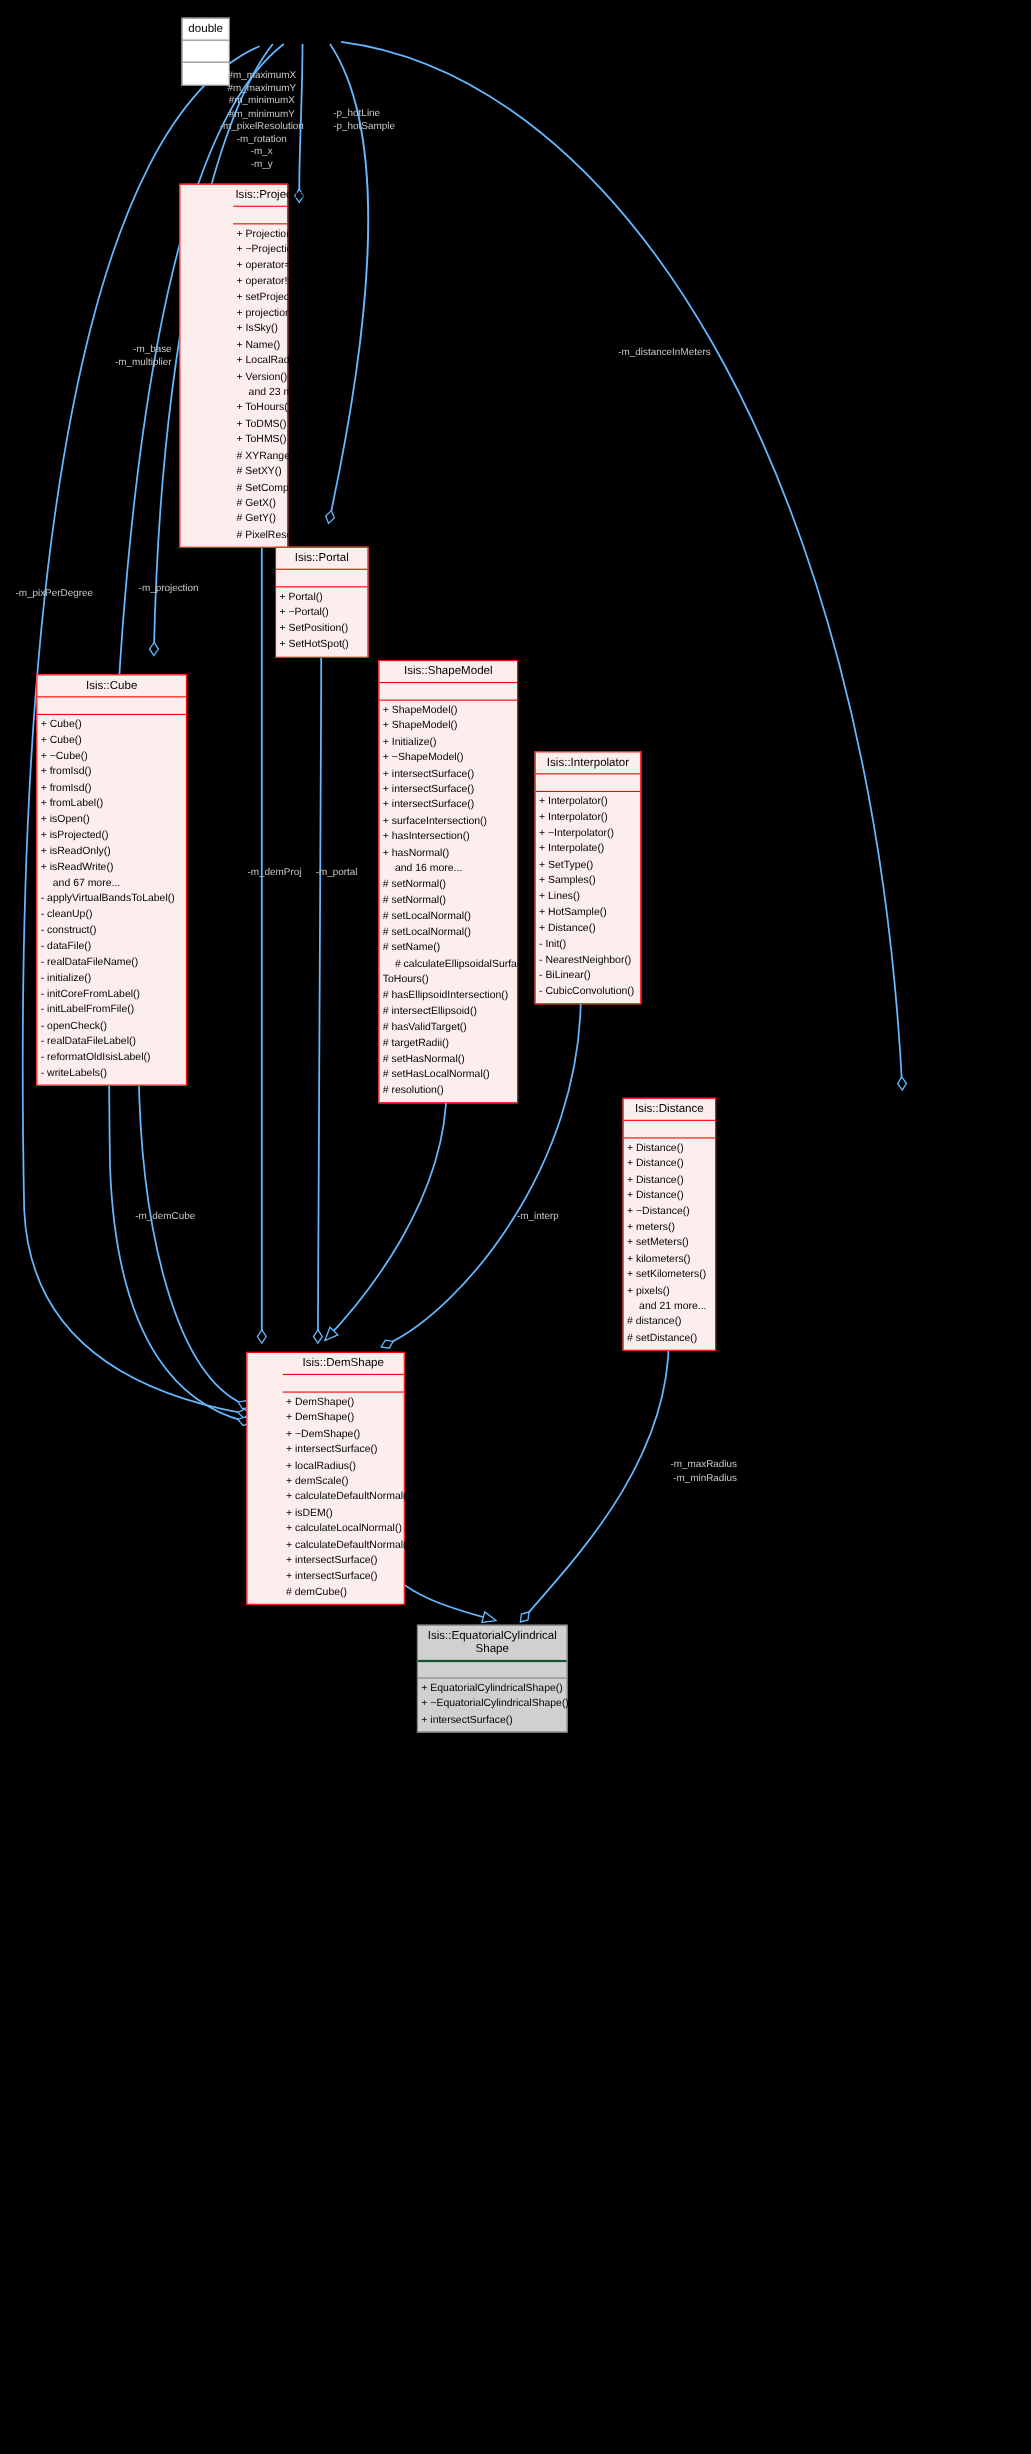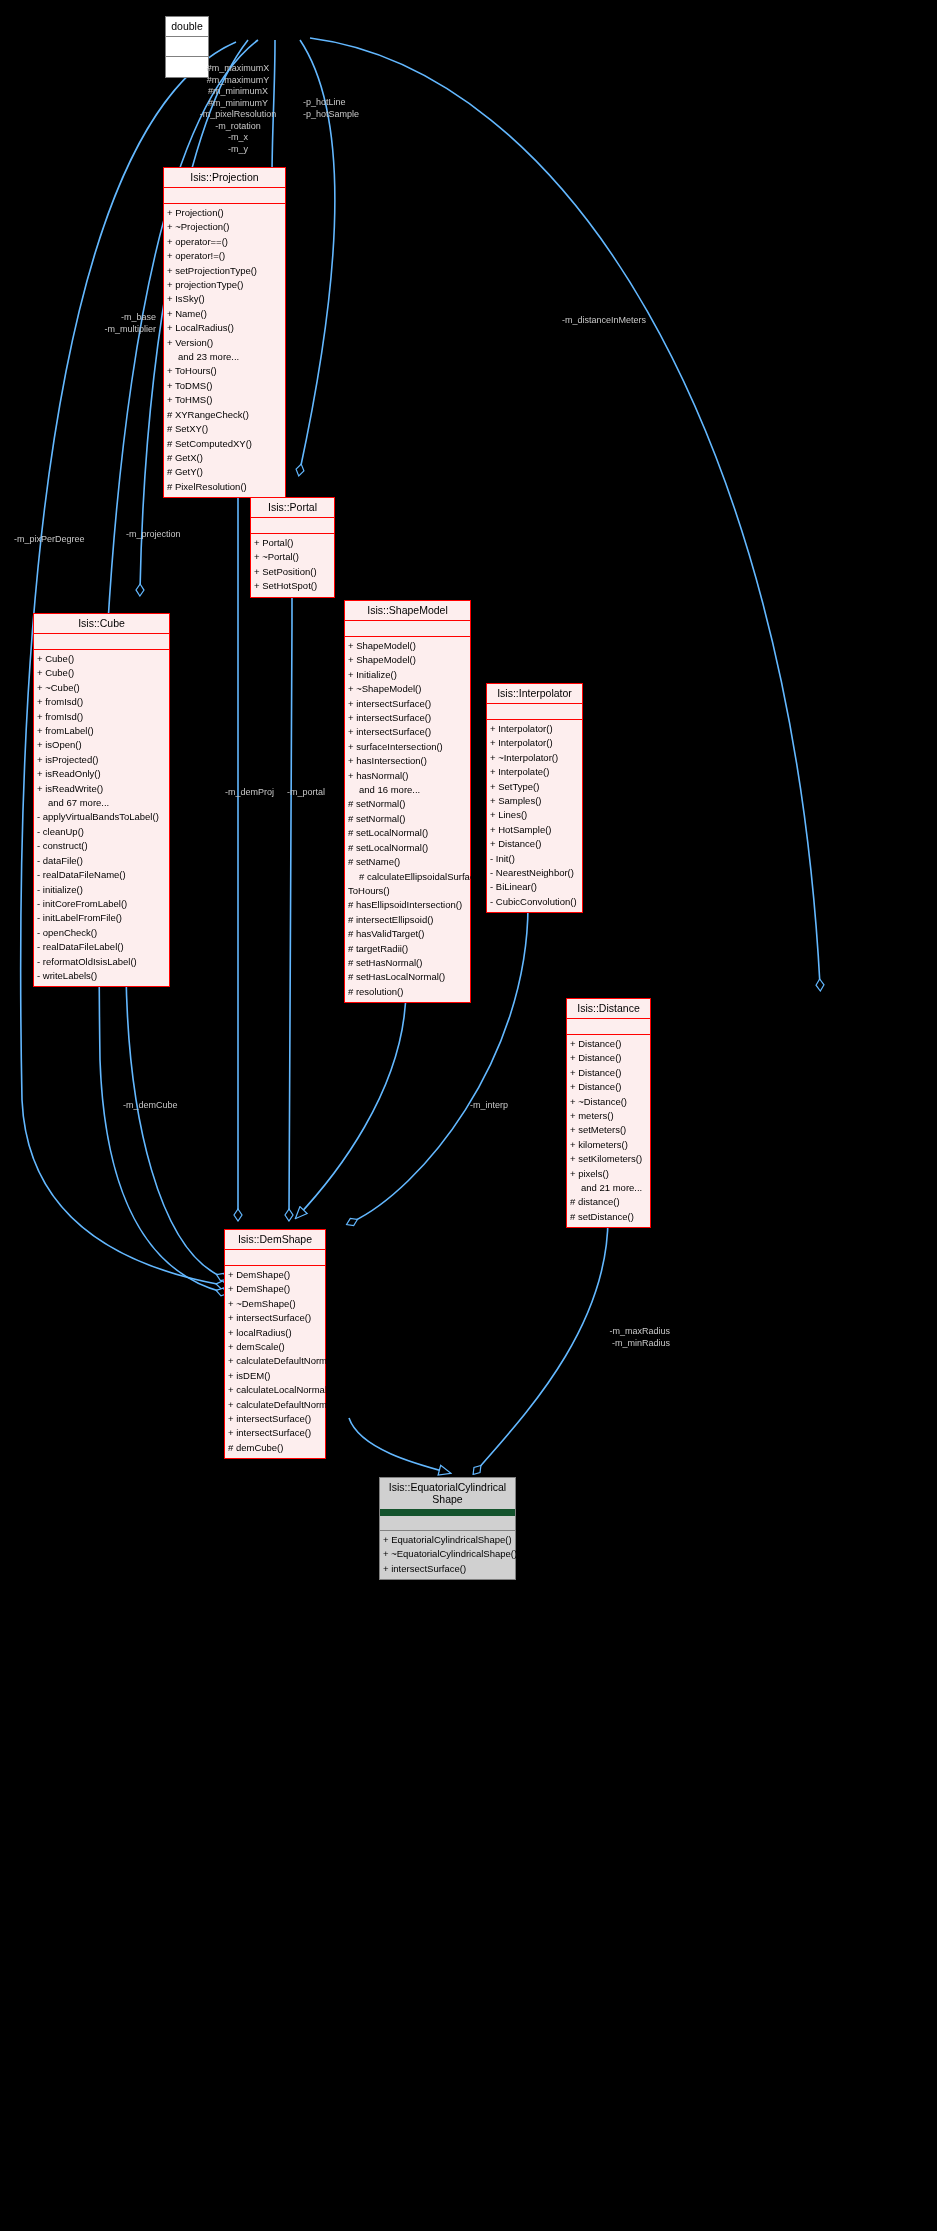"Isis::Projection" div.node { padding-left: none -> 48px; width: 123px -> 99px }
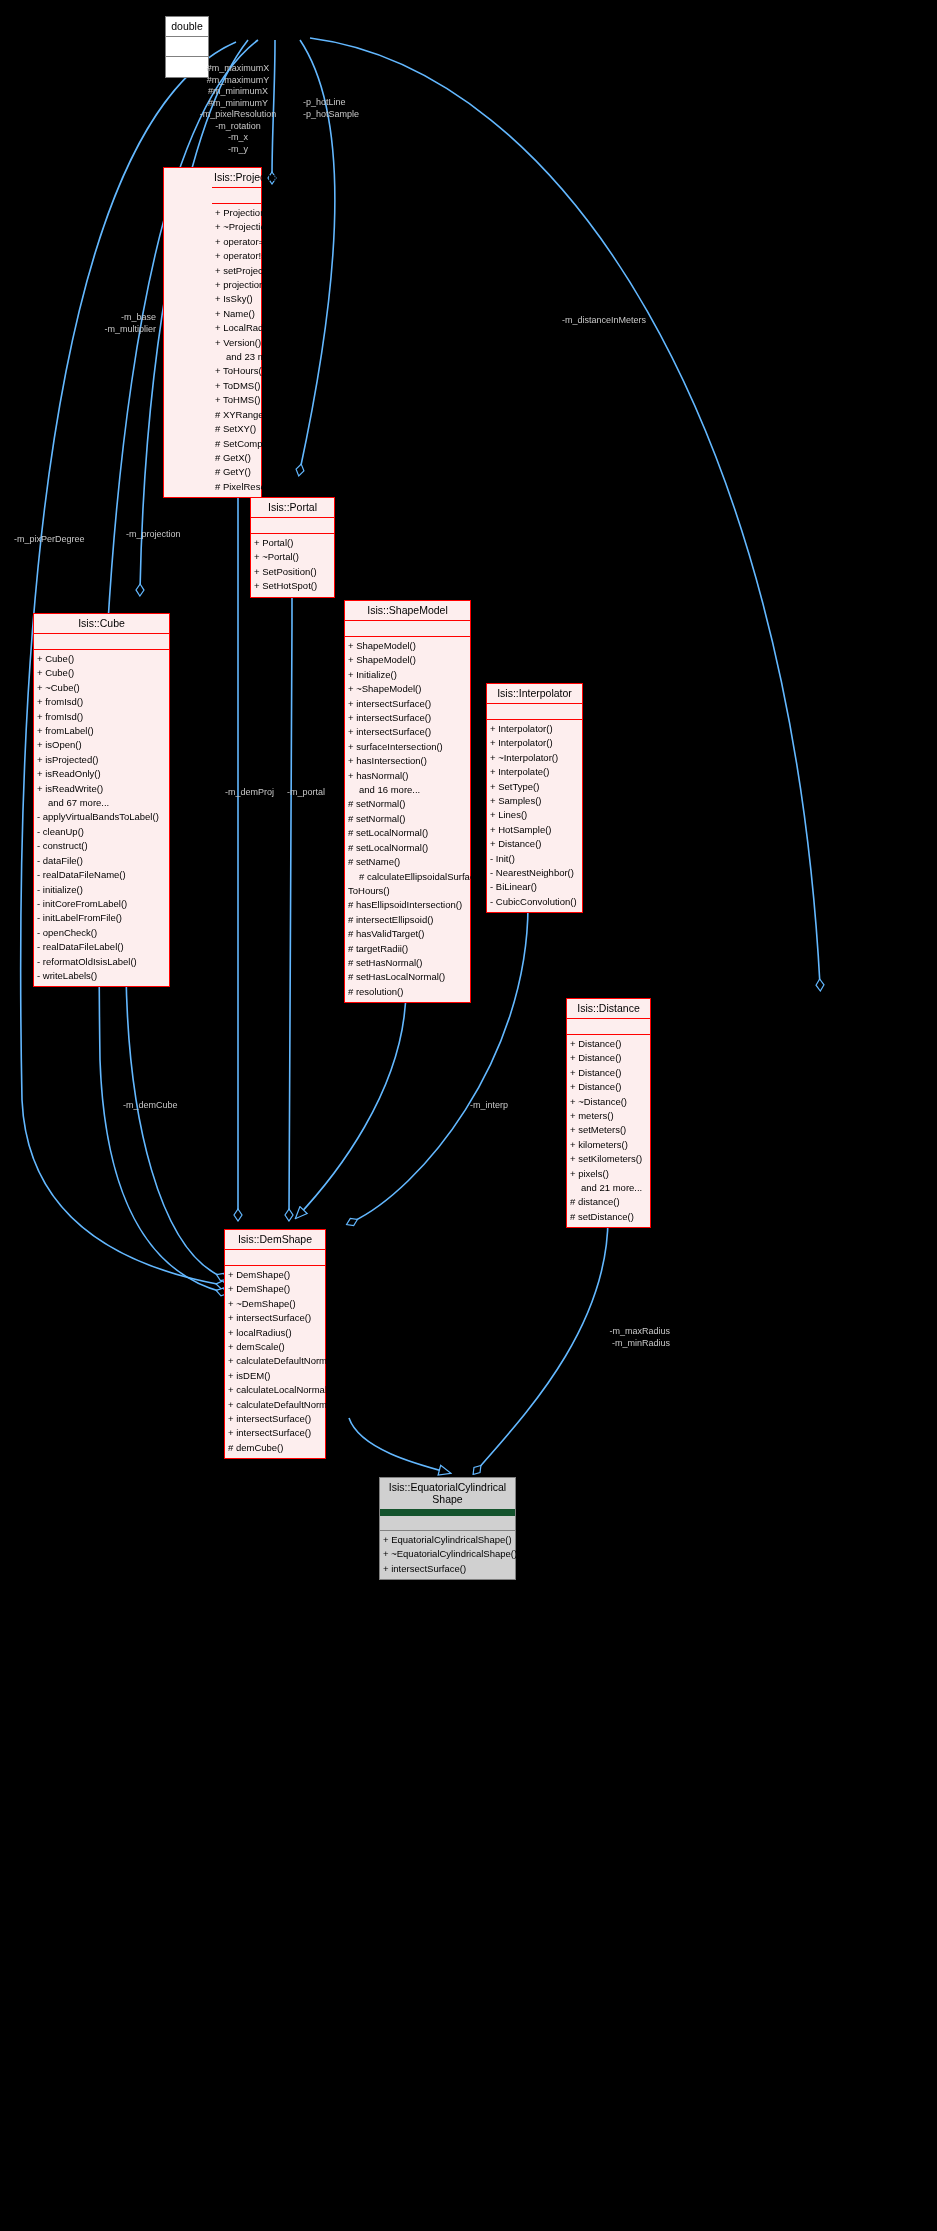"Isis::DemShape" div.node { padding-left: none -> 32px; width: 102px -> 144px }
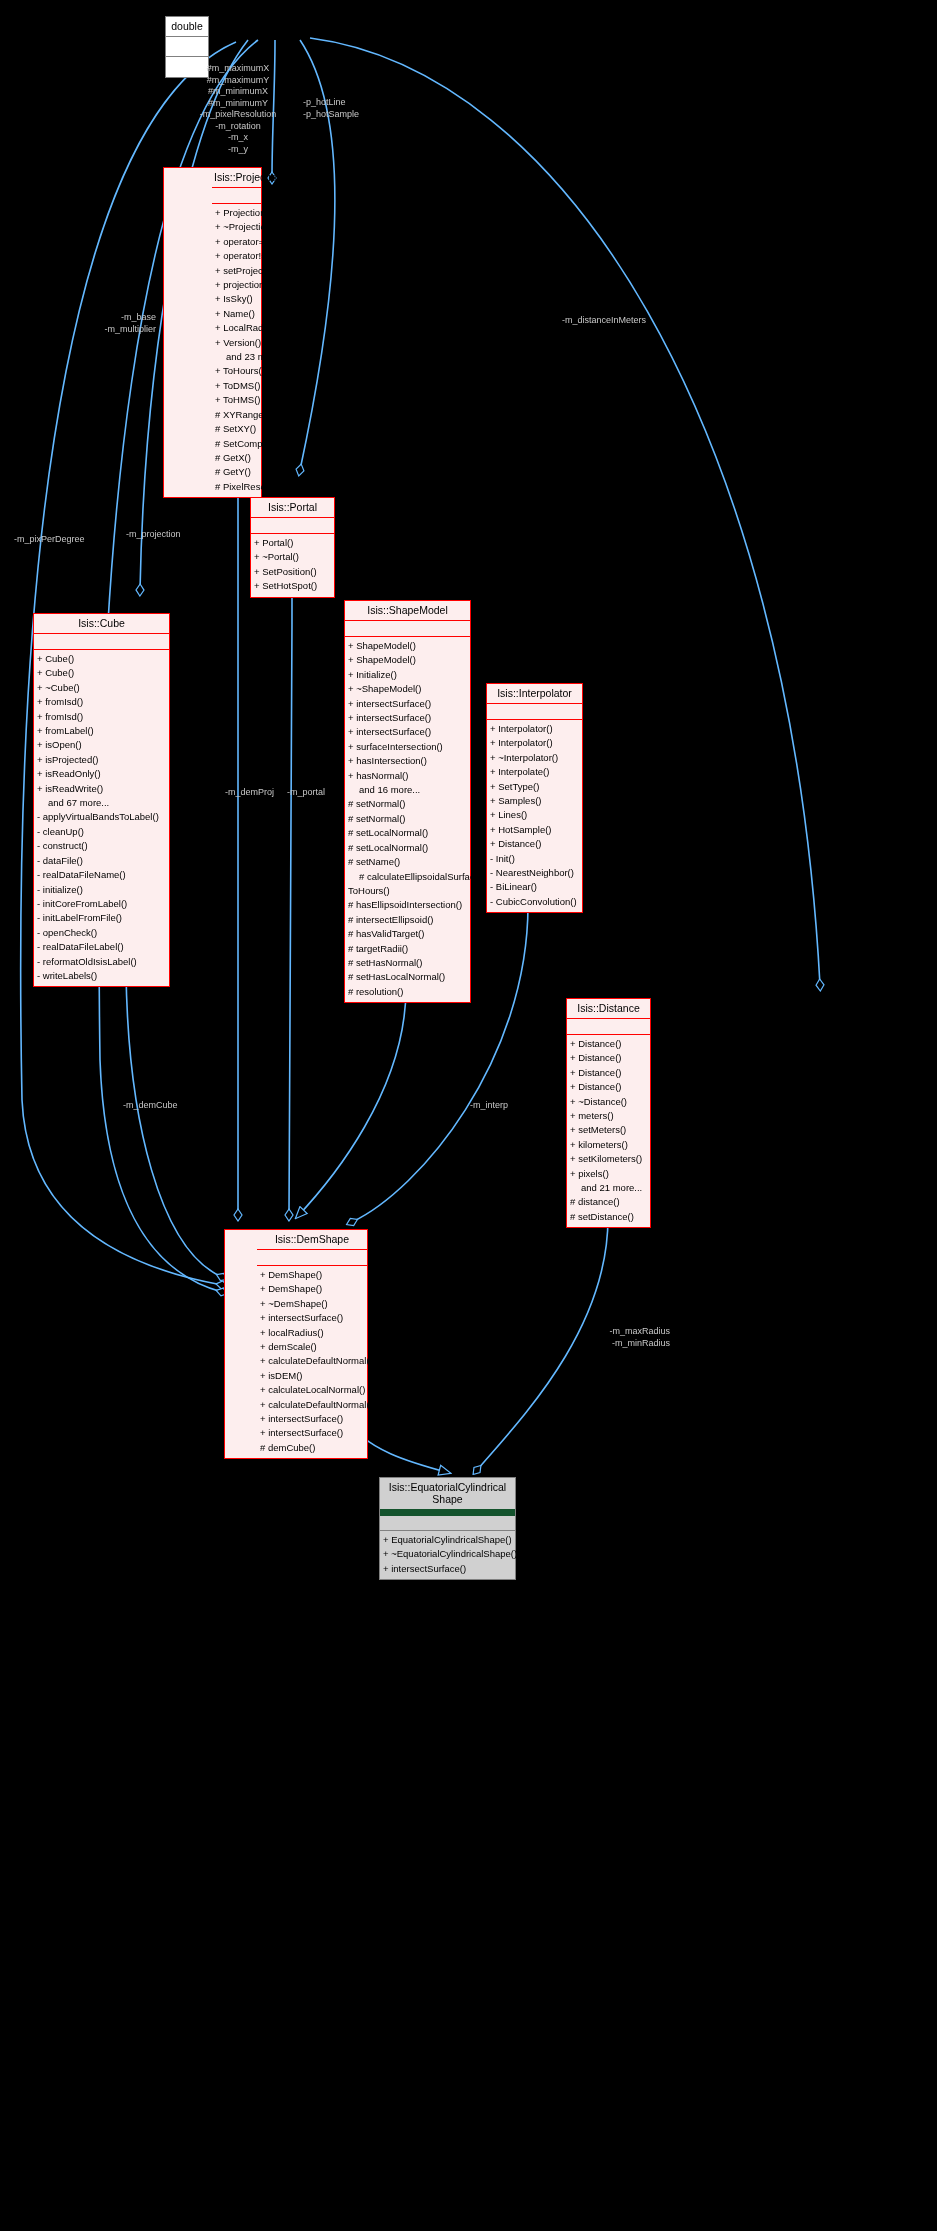"Isis::EquatorialCylindrical" .node.grey .title { border-bottom: 7px solid #14532d -> 2px solid #14532d }
